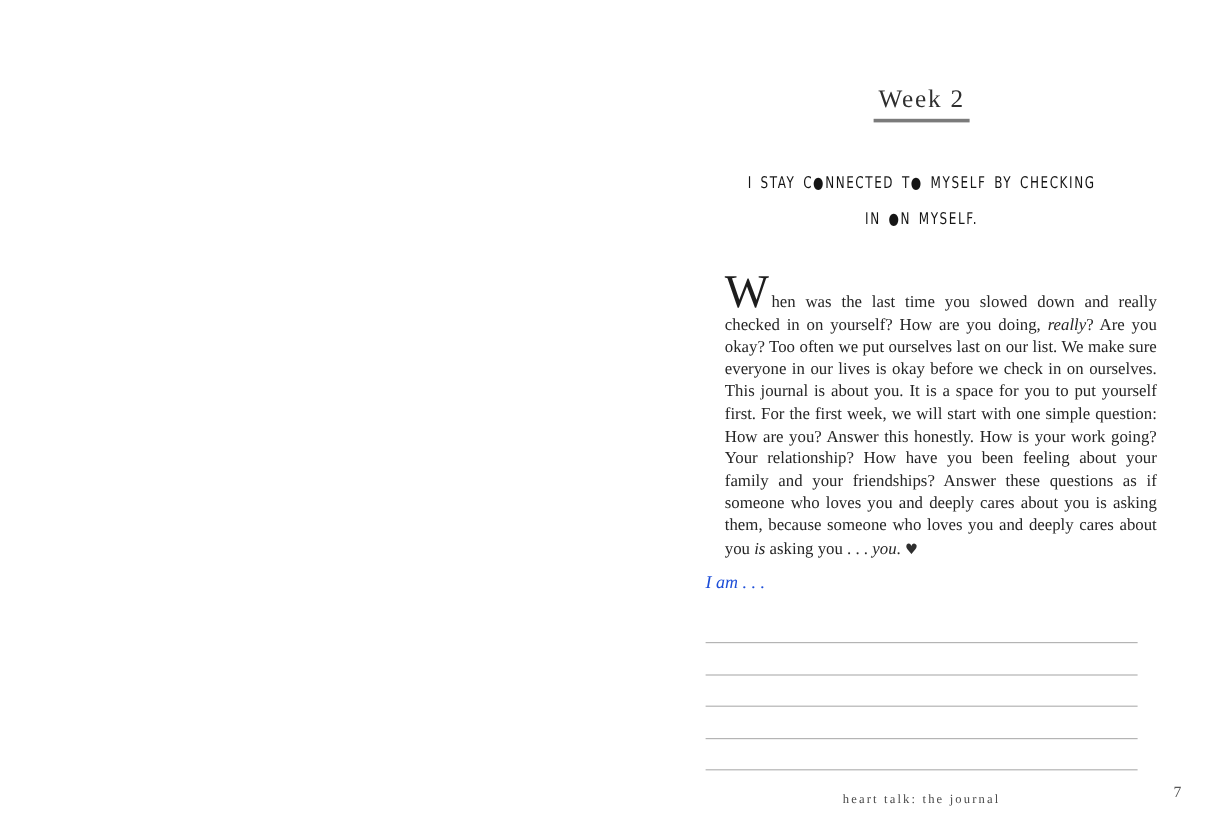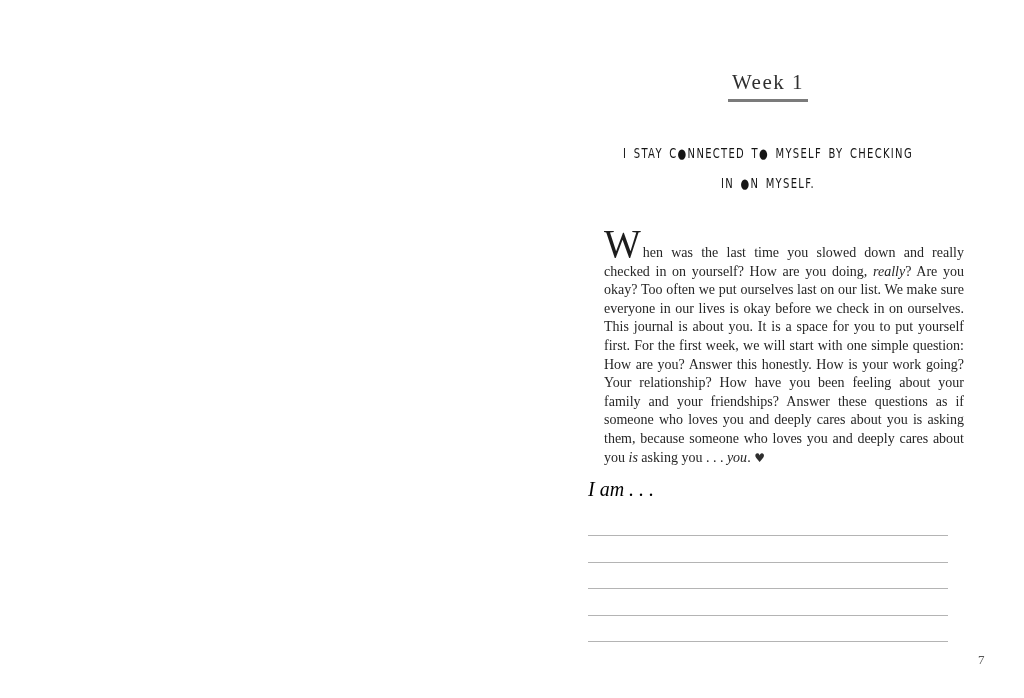"Week 1" span.heading { text: 1 -> 2 }
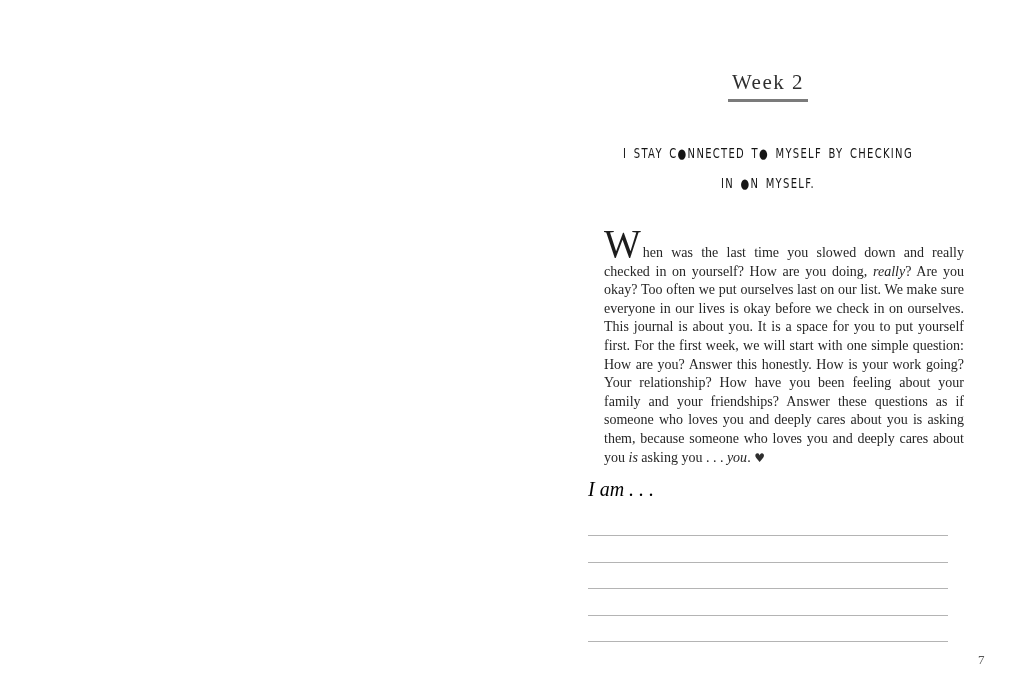"I am . . ." .prompt { color: #000000 -> #1d4ed8; font-size: 20px -> 15px }
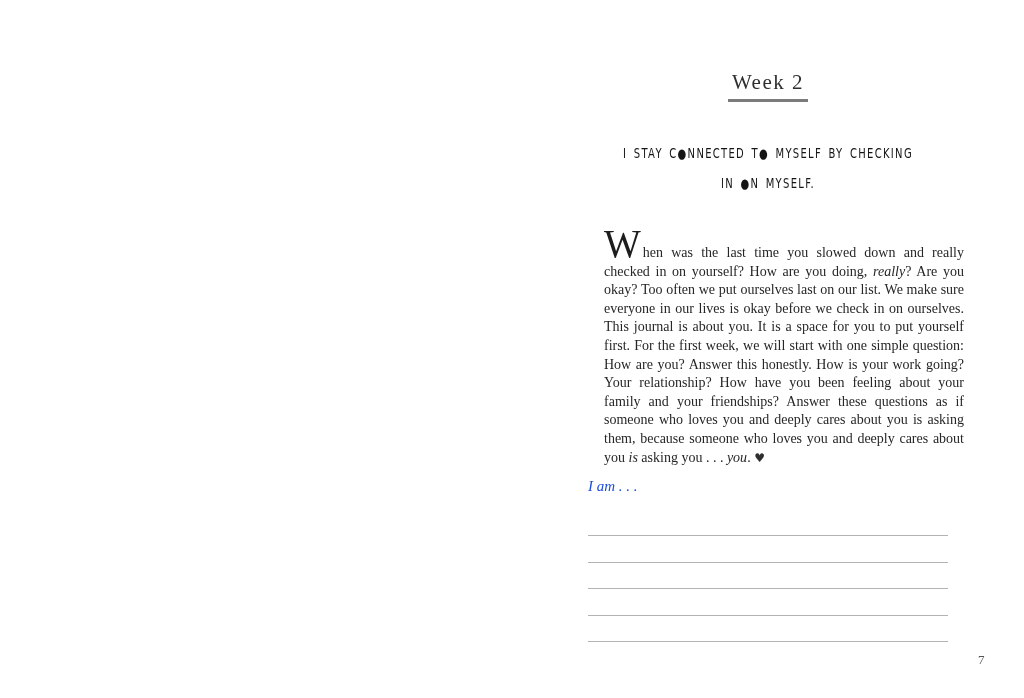"heart talk: the journal" div.footer { html: none -> <div> <span>heart talk: the journal</span> </div> }
